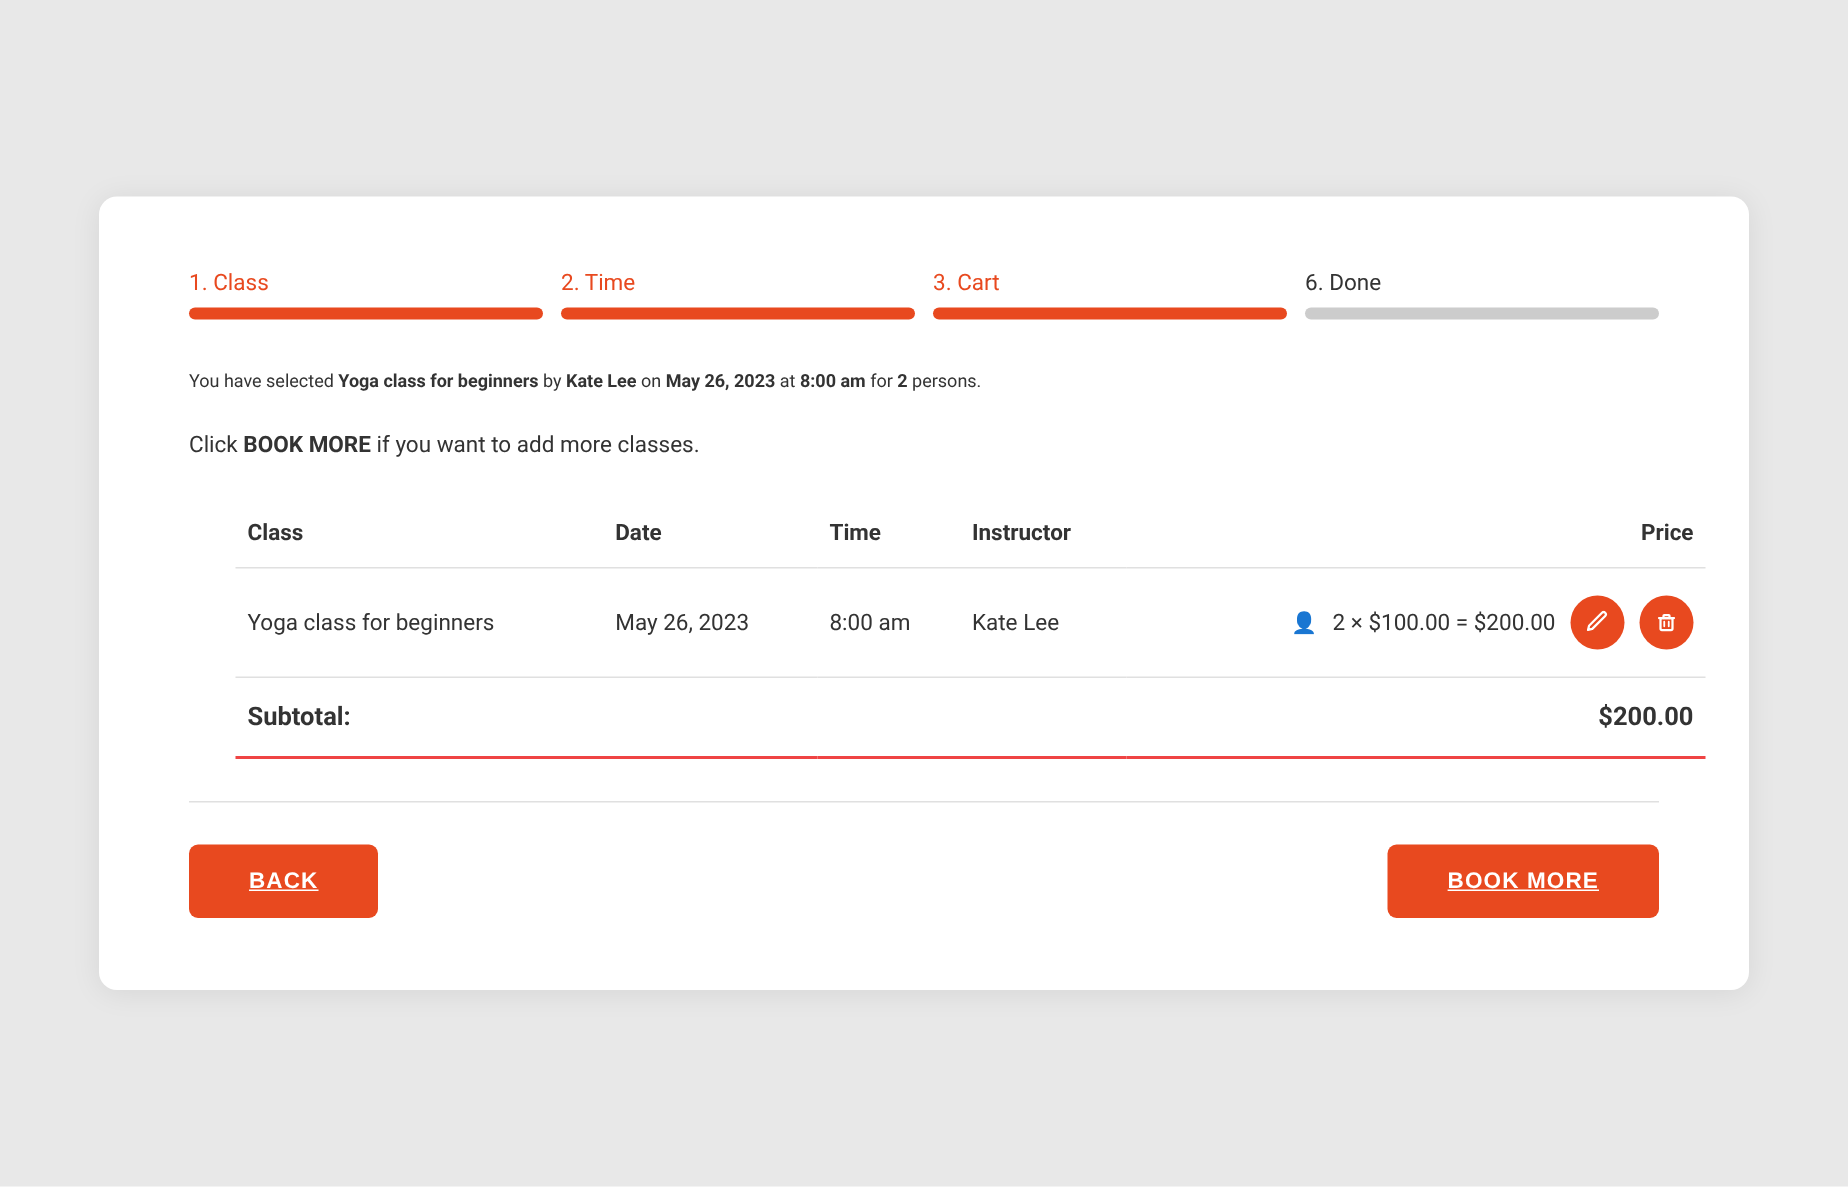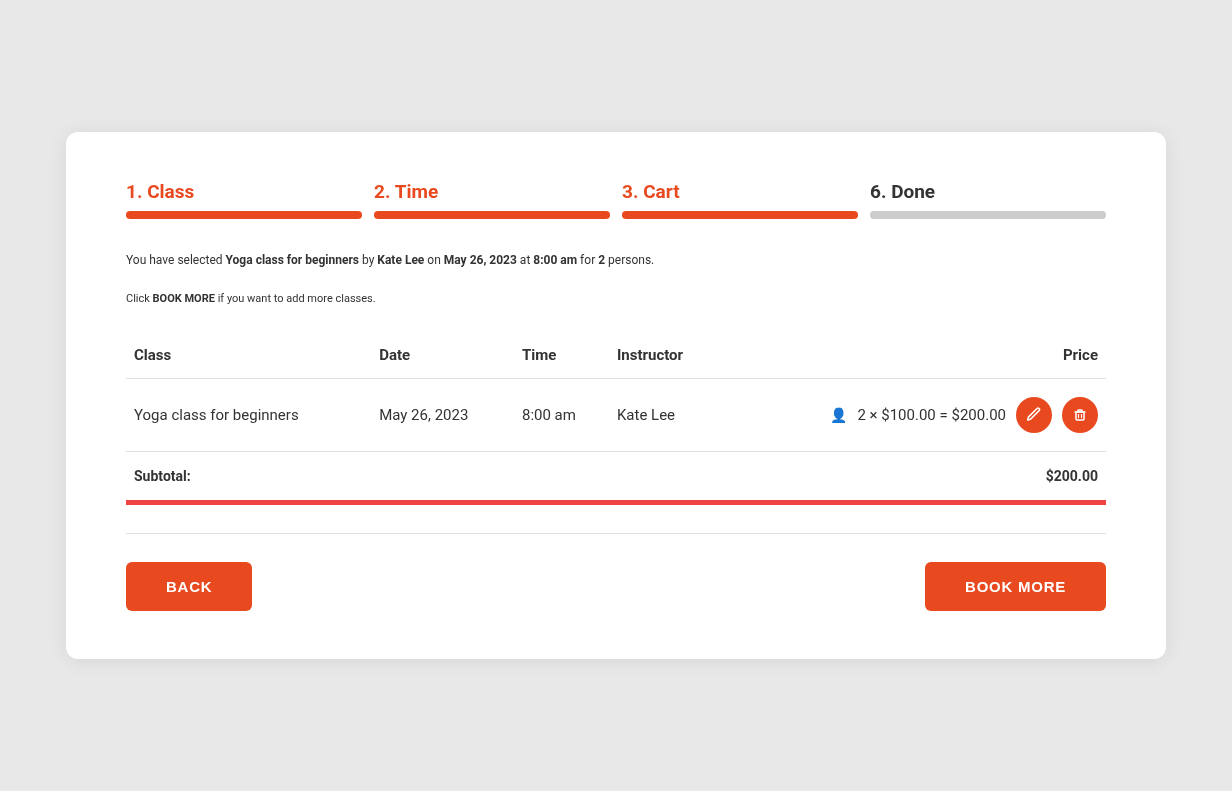"1. Class" .step-label { font-size: 19px -> 15px; font-weight: 700 -> 400 }
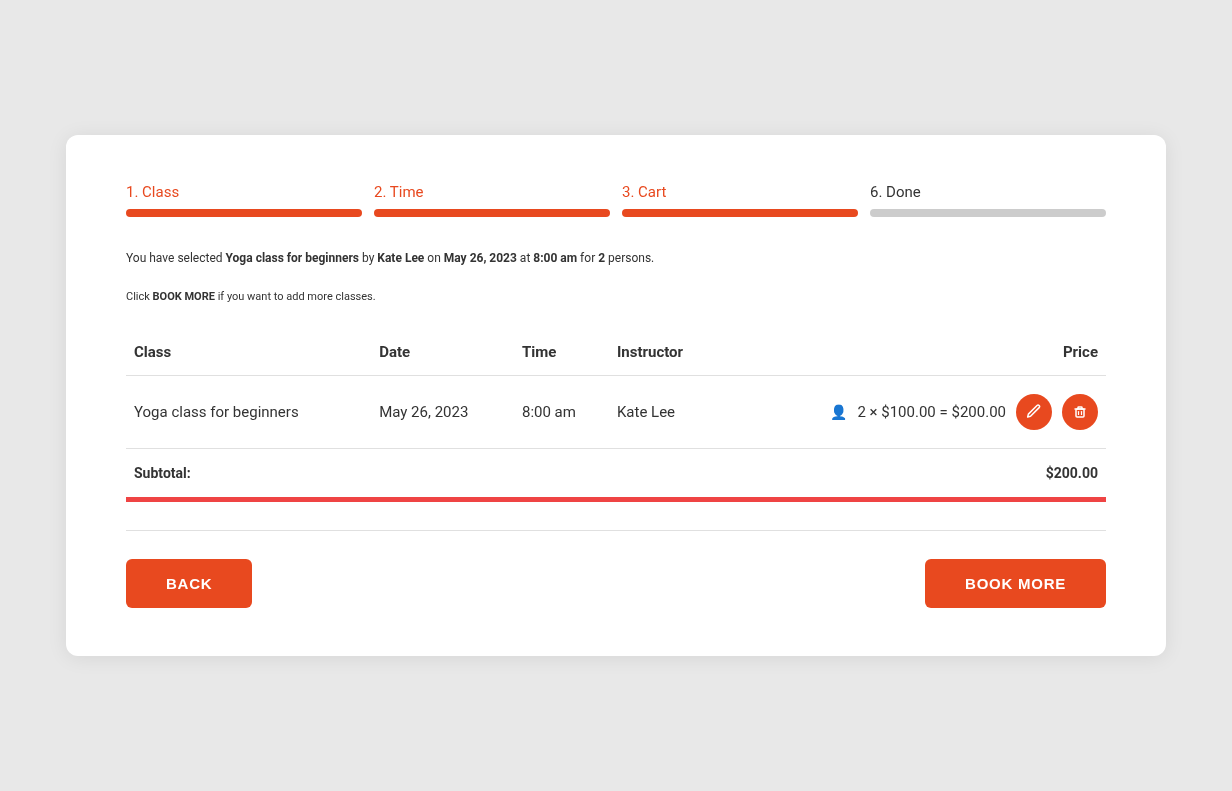"Click BOOK MORE if you" .book-more-text { font-size: 11px -> 15px }
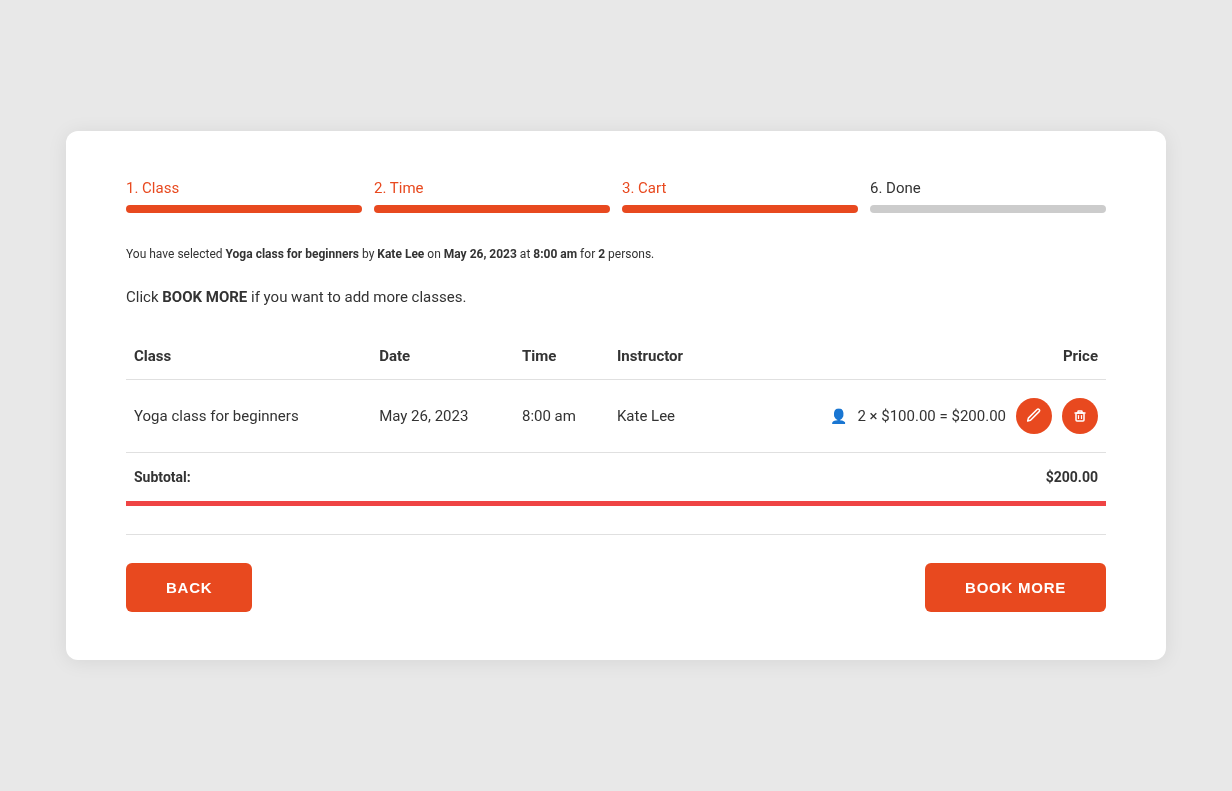"Class" .booking-table { margin-left: none -> 31px }
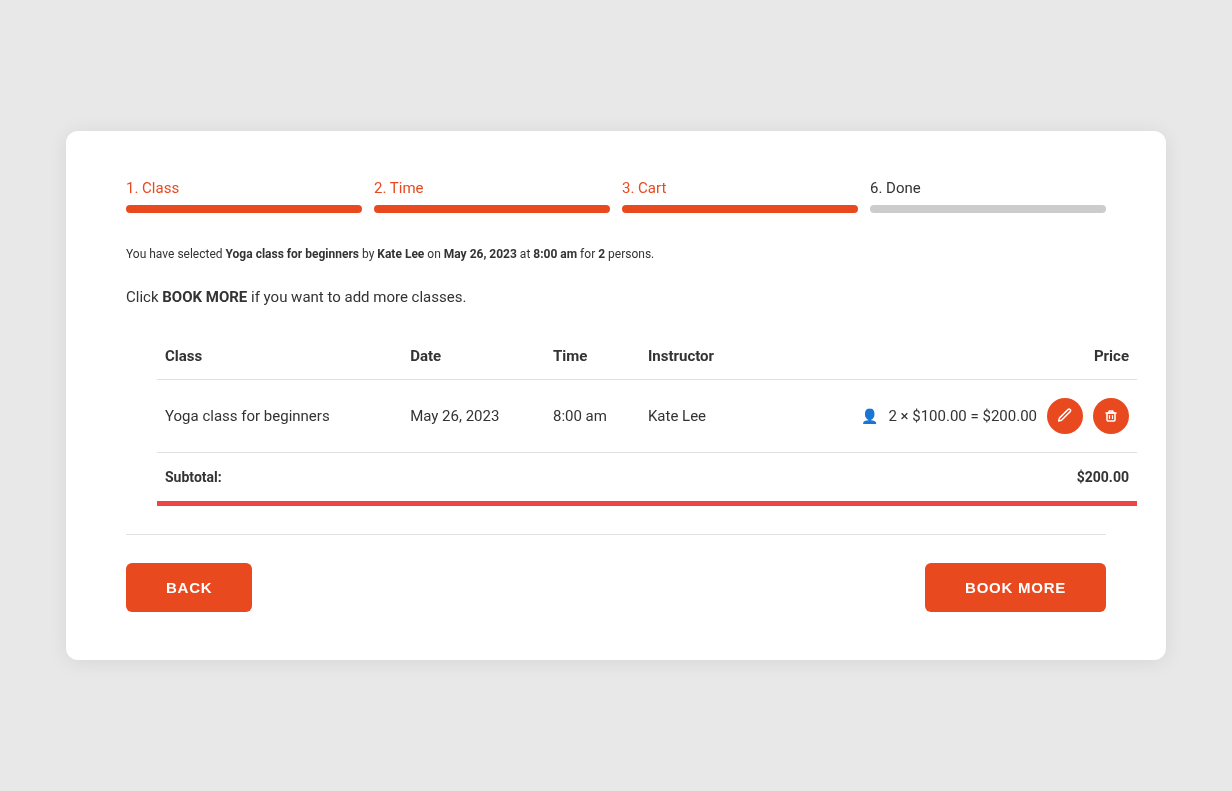"Subtotal:" .summary-row td { border-bottom: 5px solid #ef4444 -> 2px solid #ef4444; font-size: 14px -> 17px }
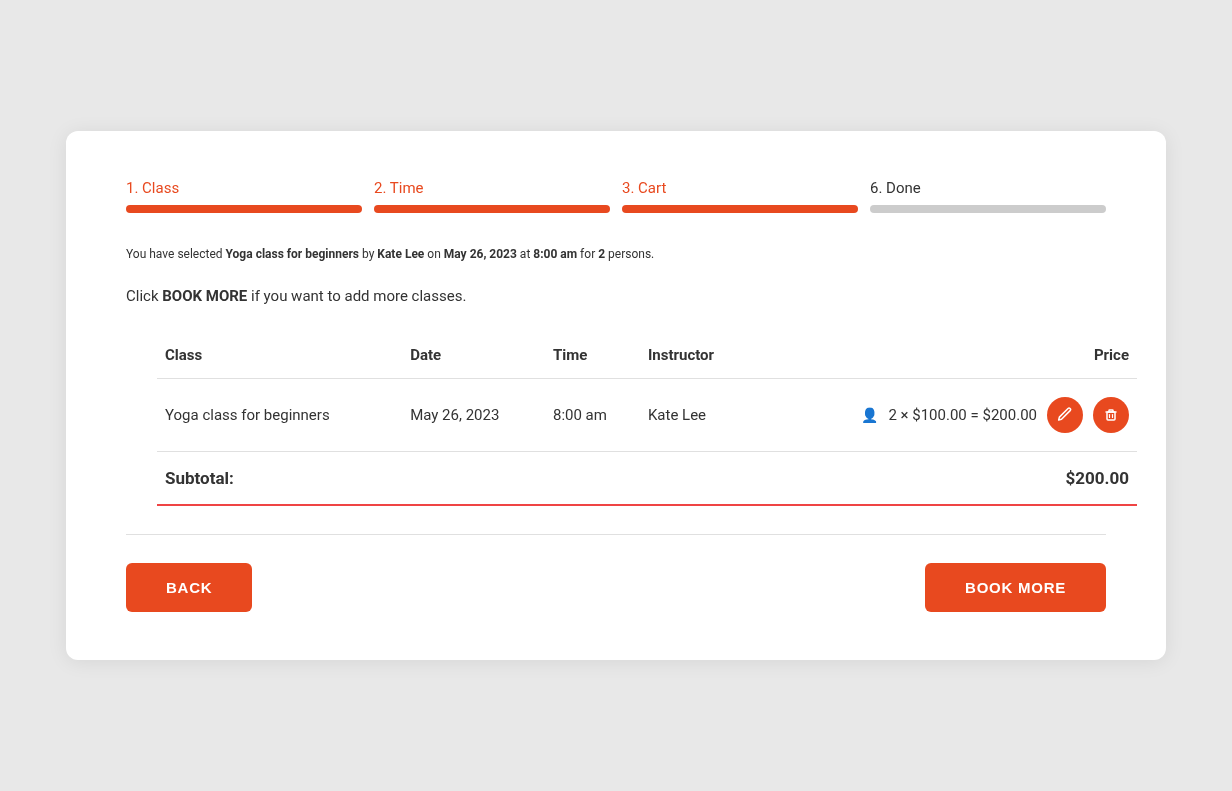"BACK" .btn { text-decoration: none -> underline }
